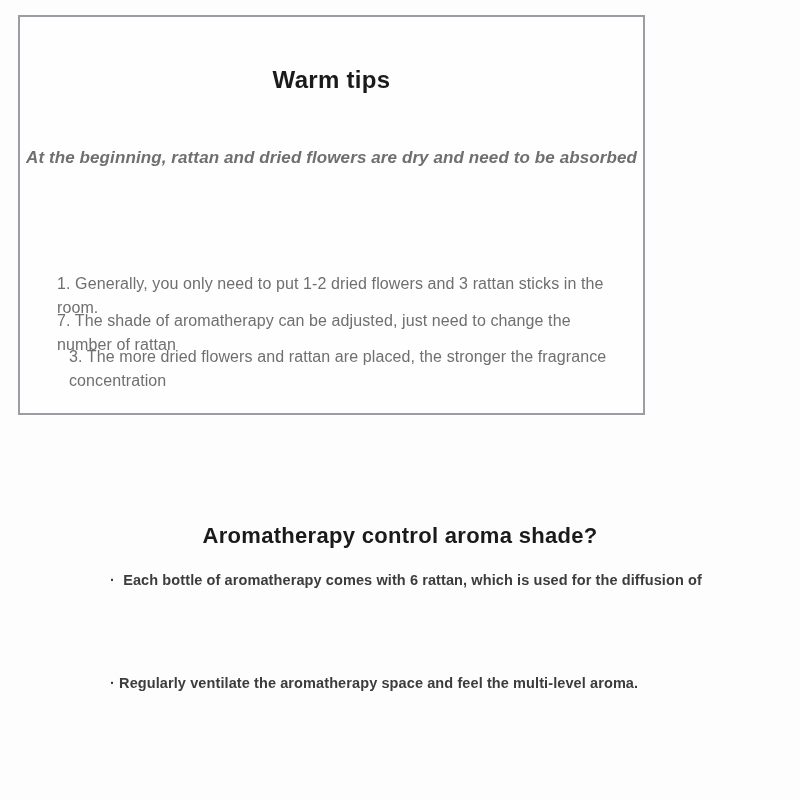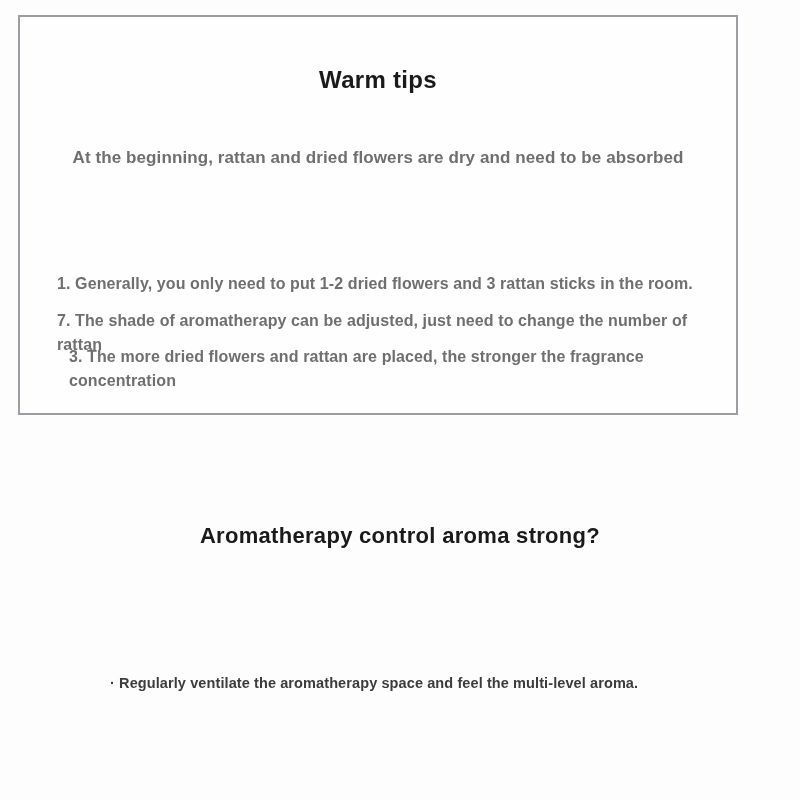"Warm tips" .tips-box { width: 720px -> 627px }
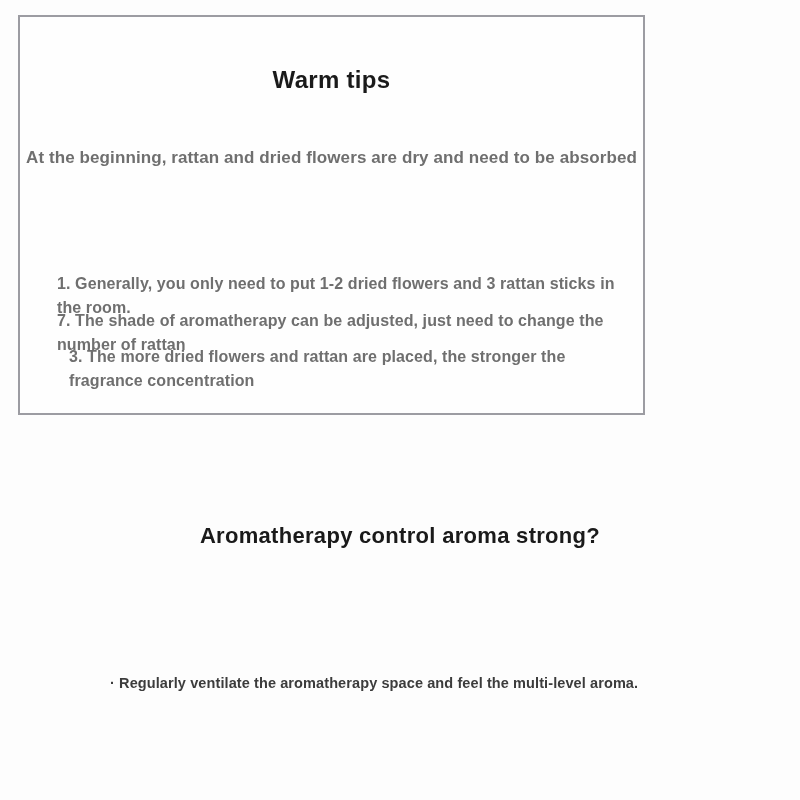"At the beginning, rattan and" .tips-intro { font-style: none -> italic }
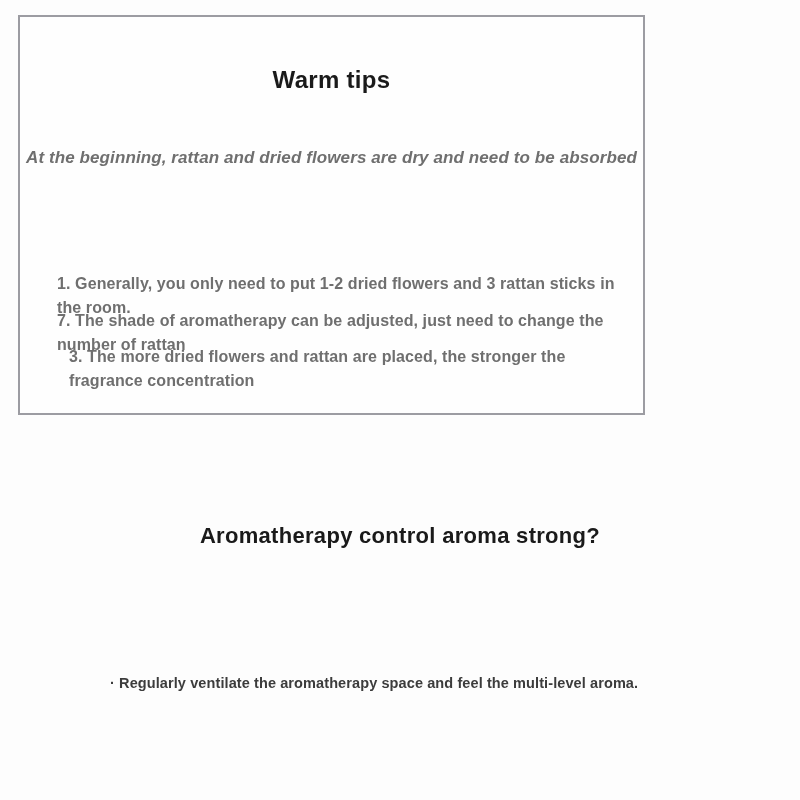"1. Generally, you only need" .tip-item { font-weight: bold -> normal }
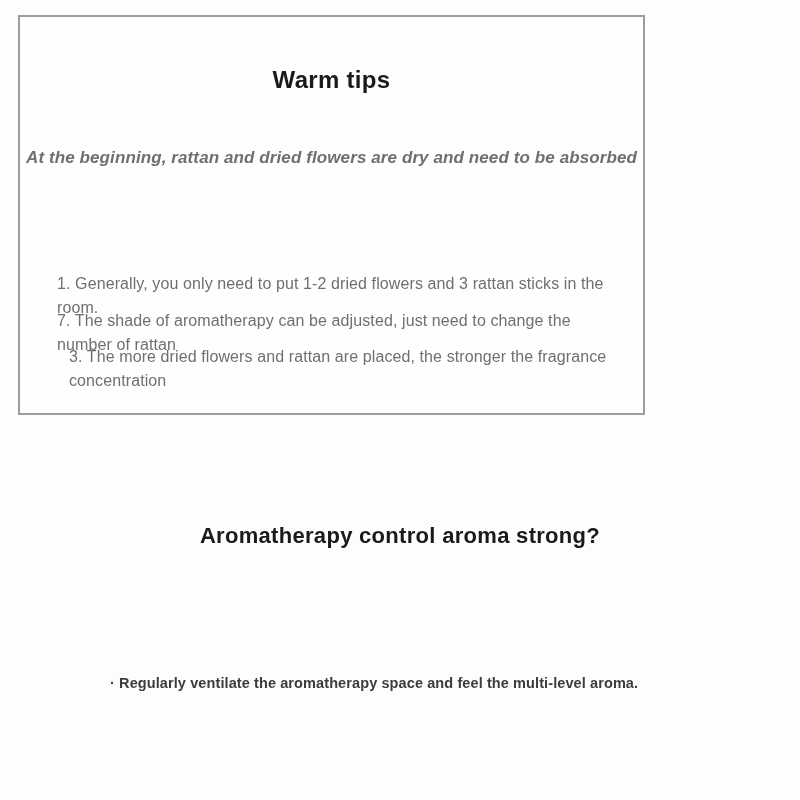"Aromatherapy control aroma strong?" h2.aroma-heading { text: strong -> shade }
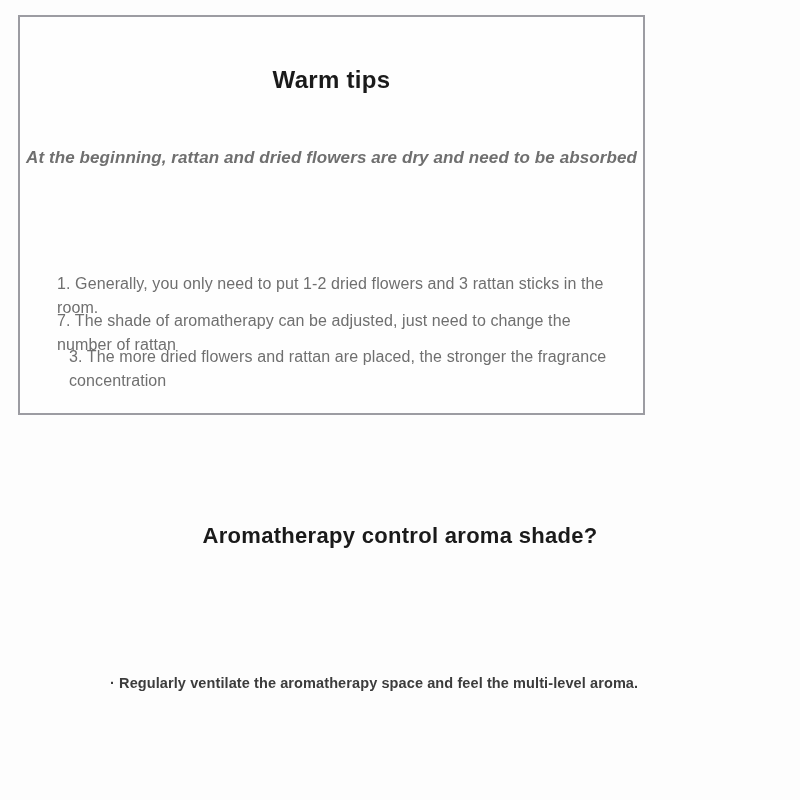"· Each bottle of aromatherapy" span.line { html: none -> <span>· Each bottle of aromatherapy comes with 6 rattan, which is used for the diffusion of</span> }
